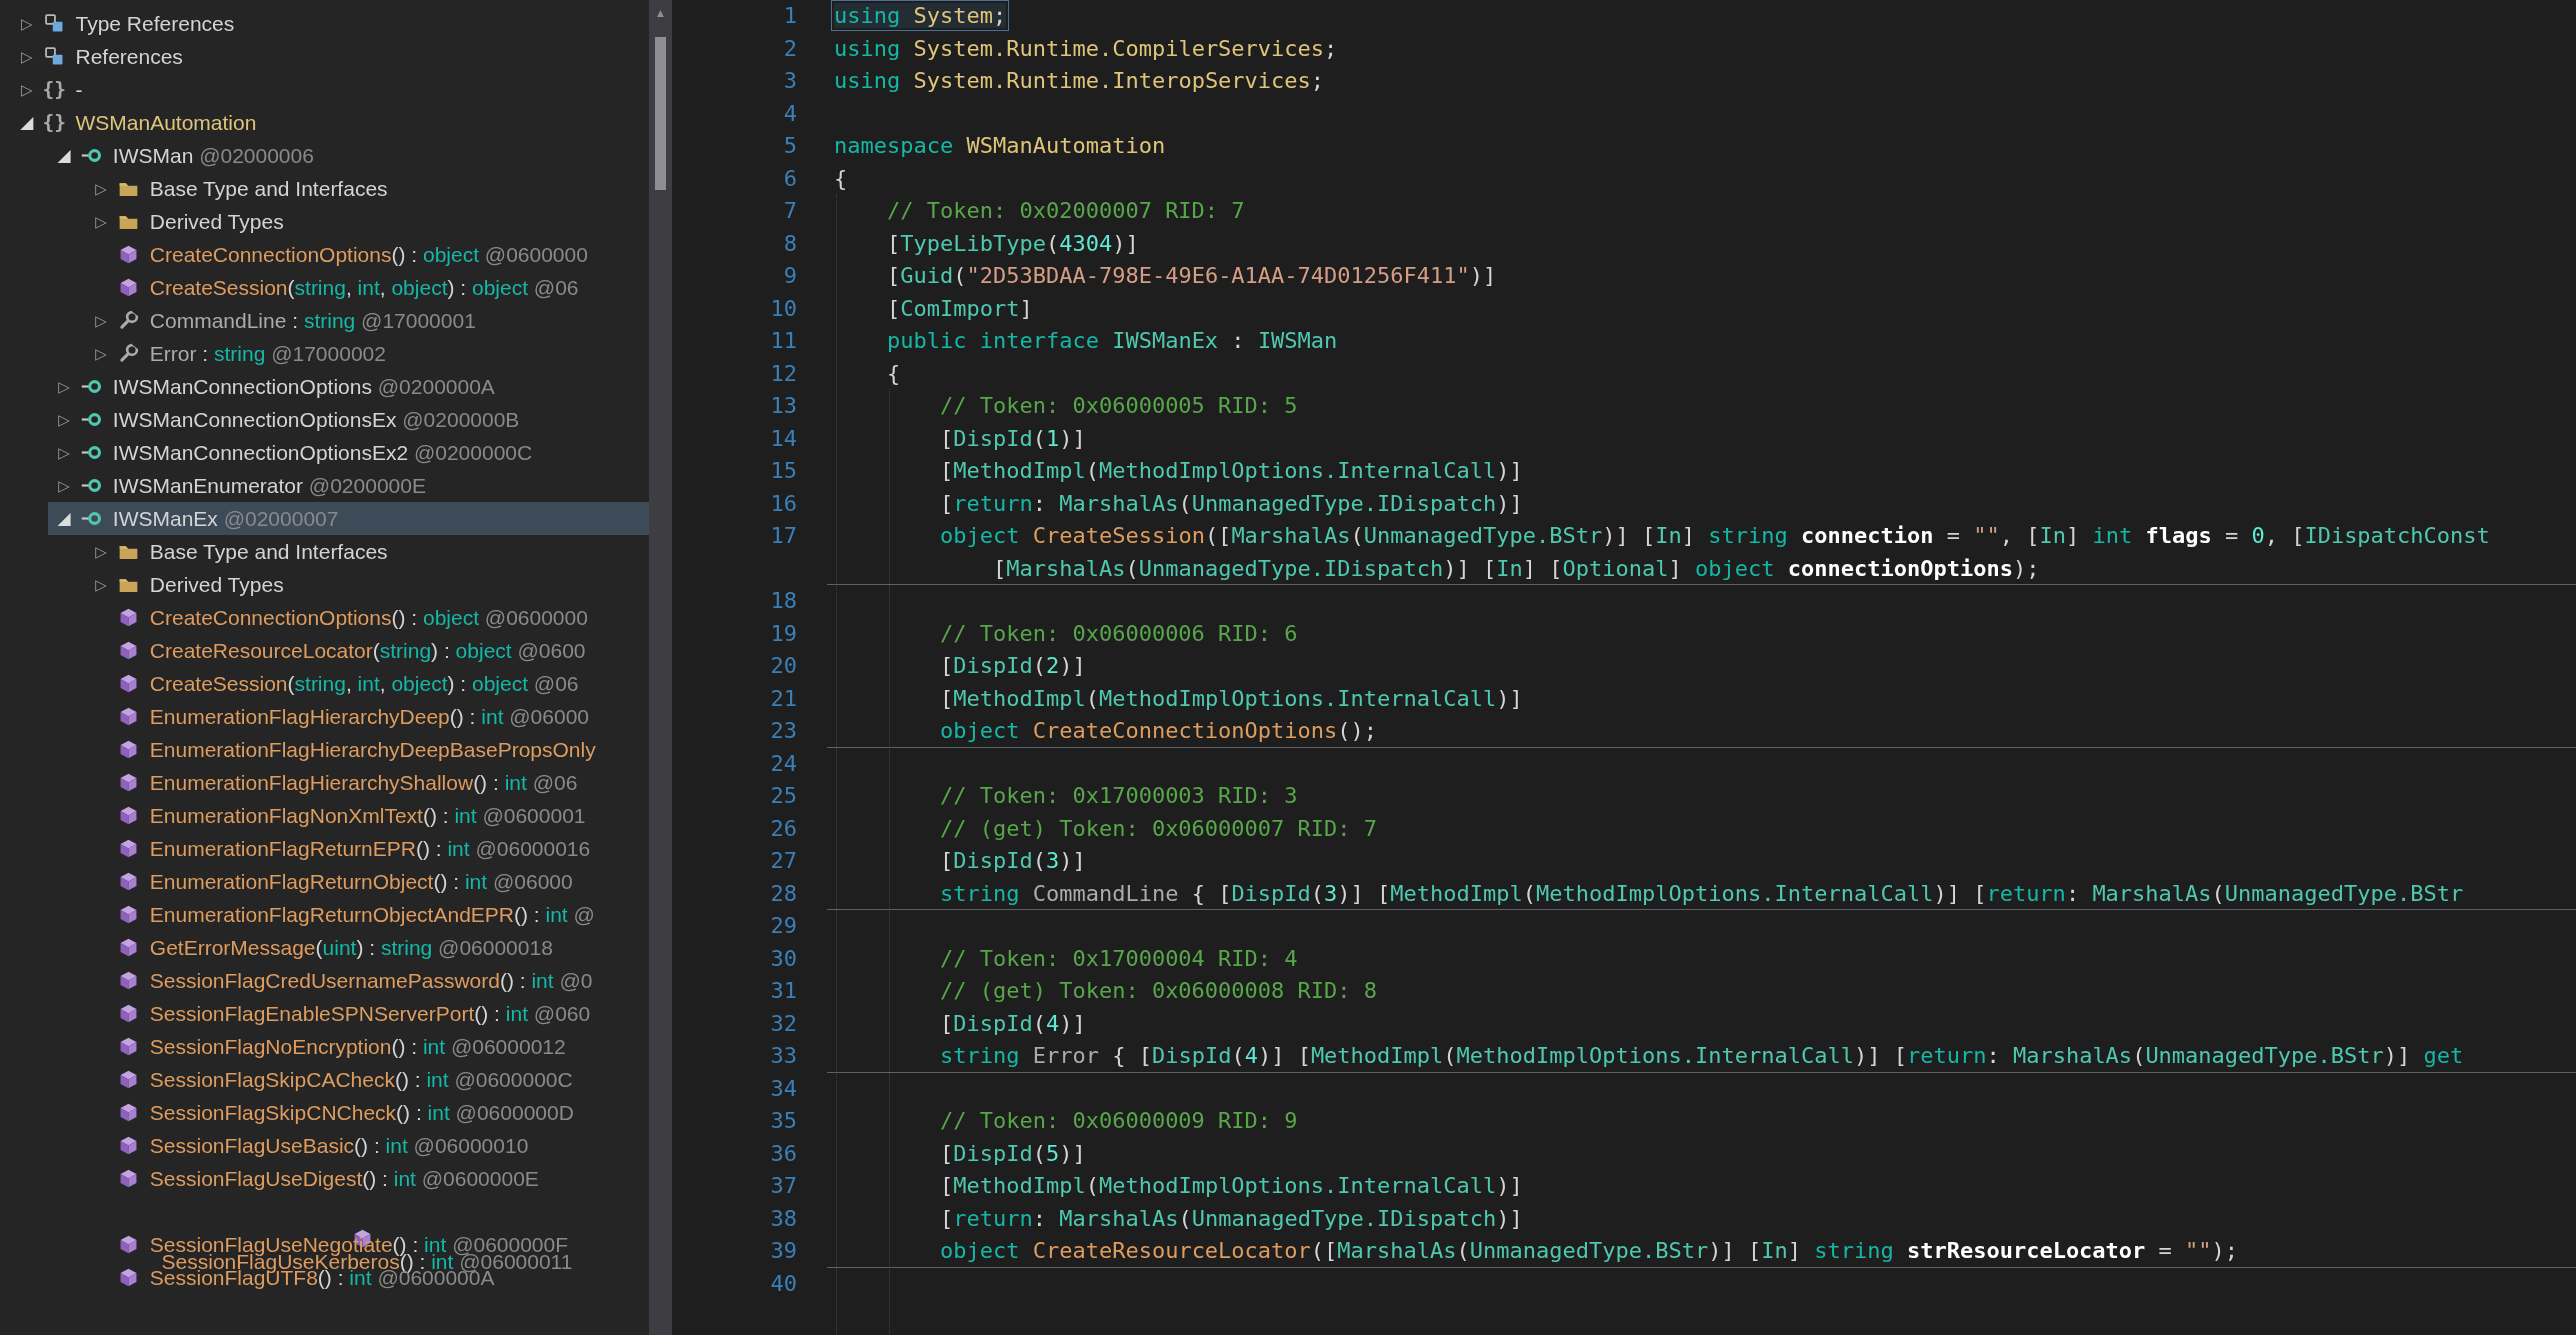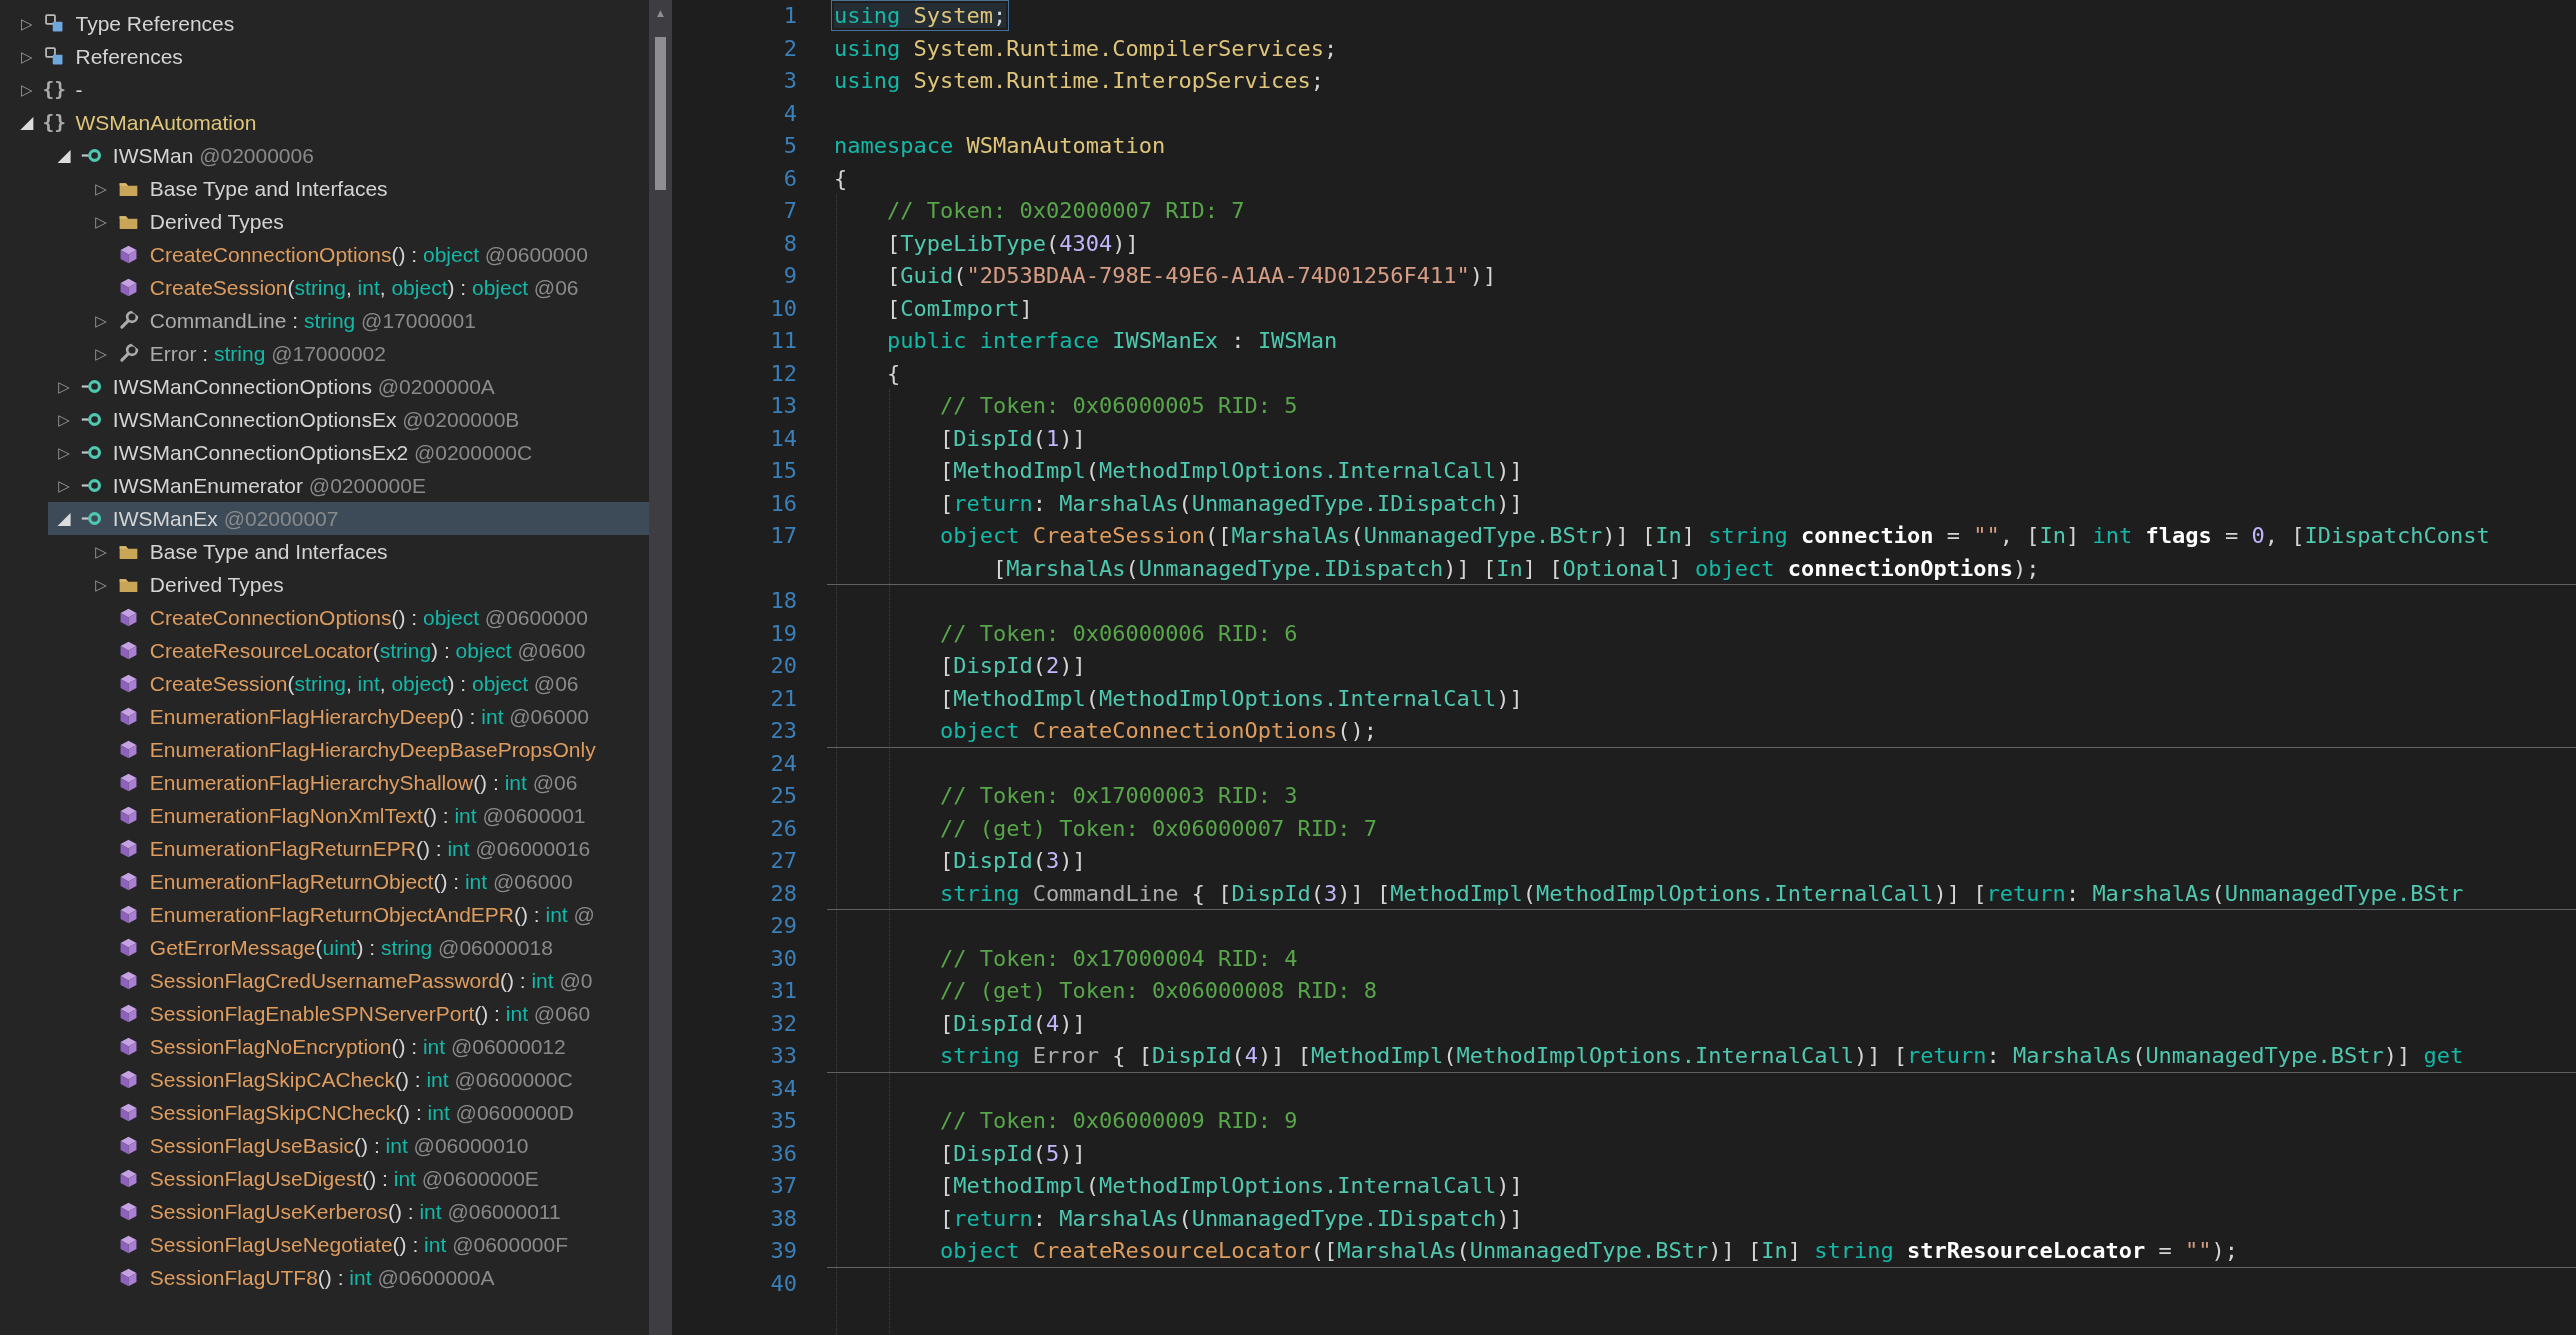"4304" .c-nu { color: #c4b5fd -> #5eead4 }
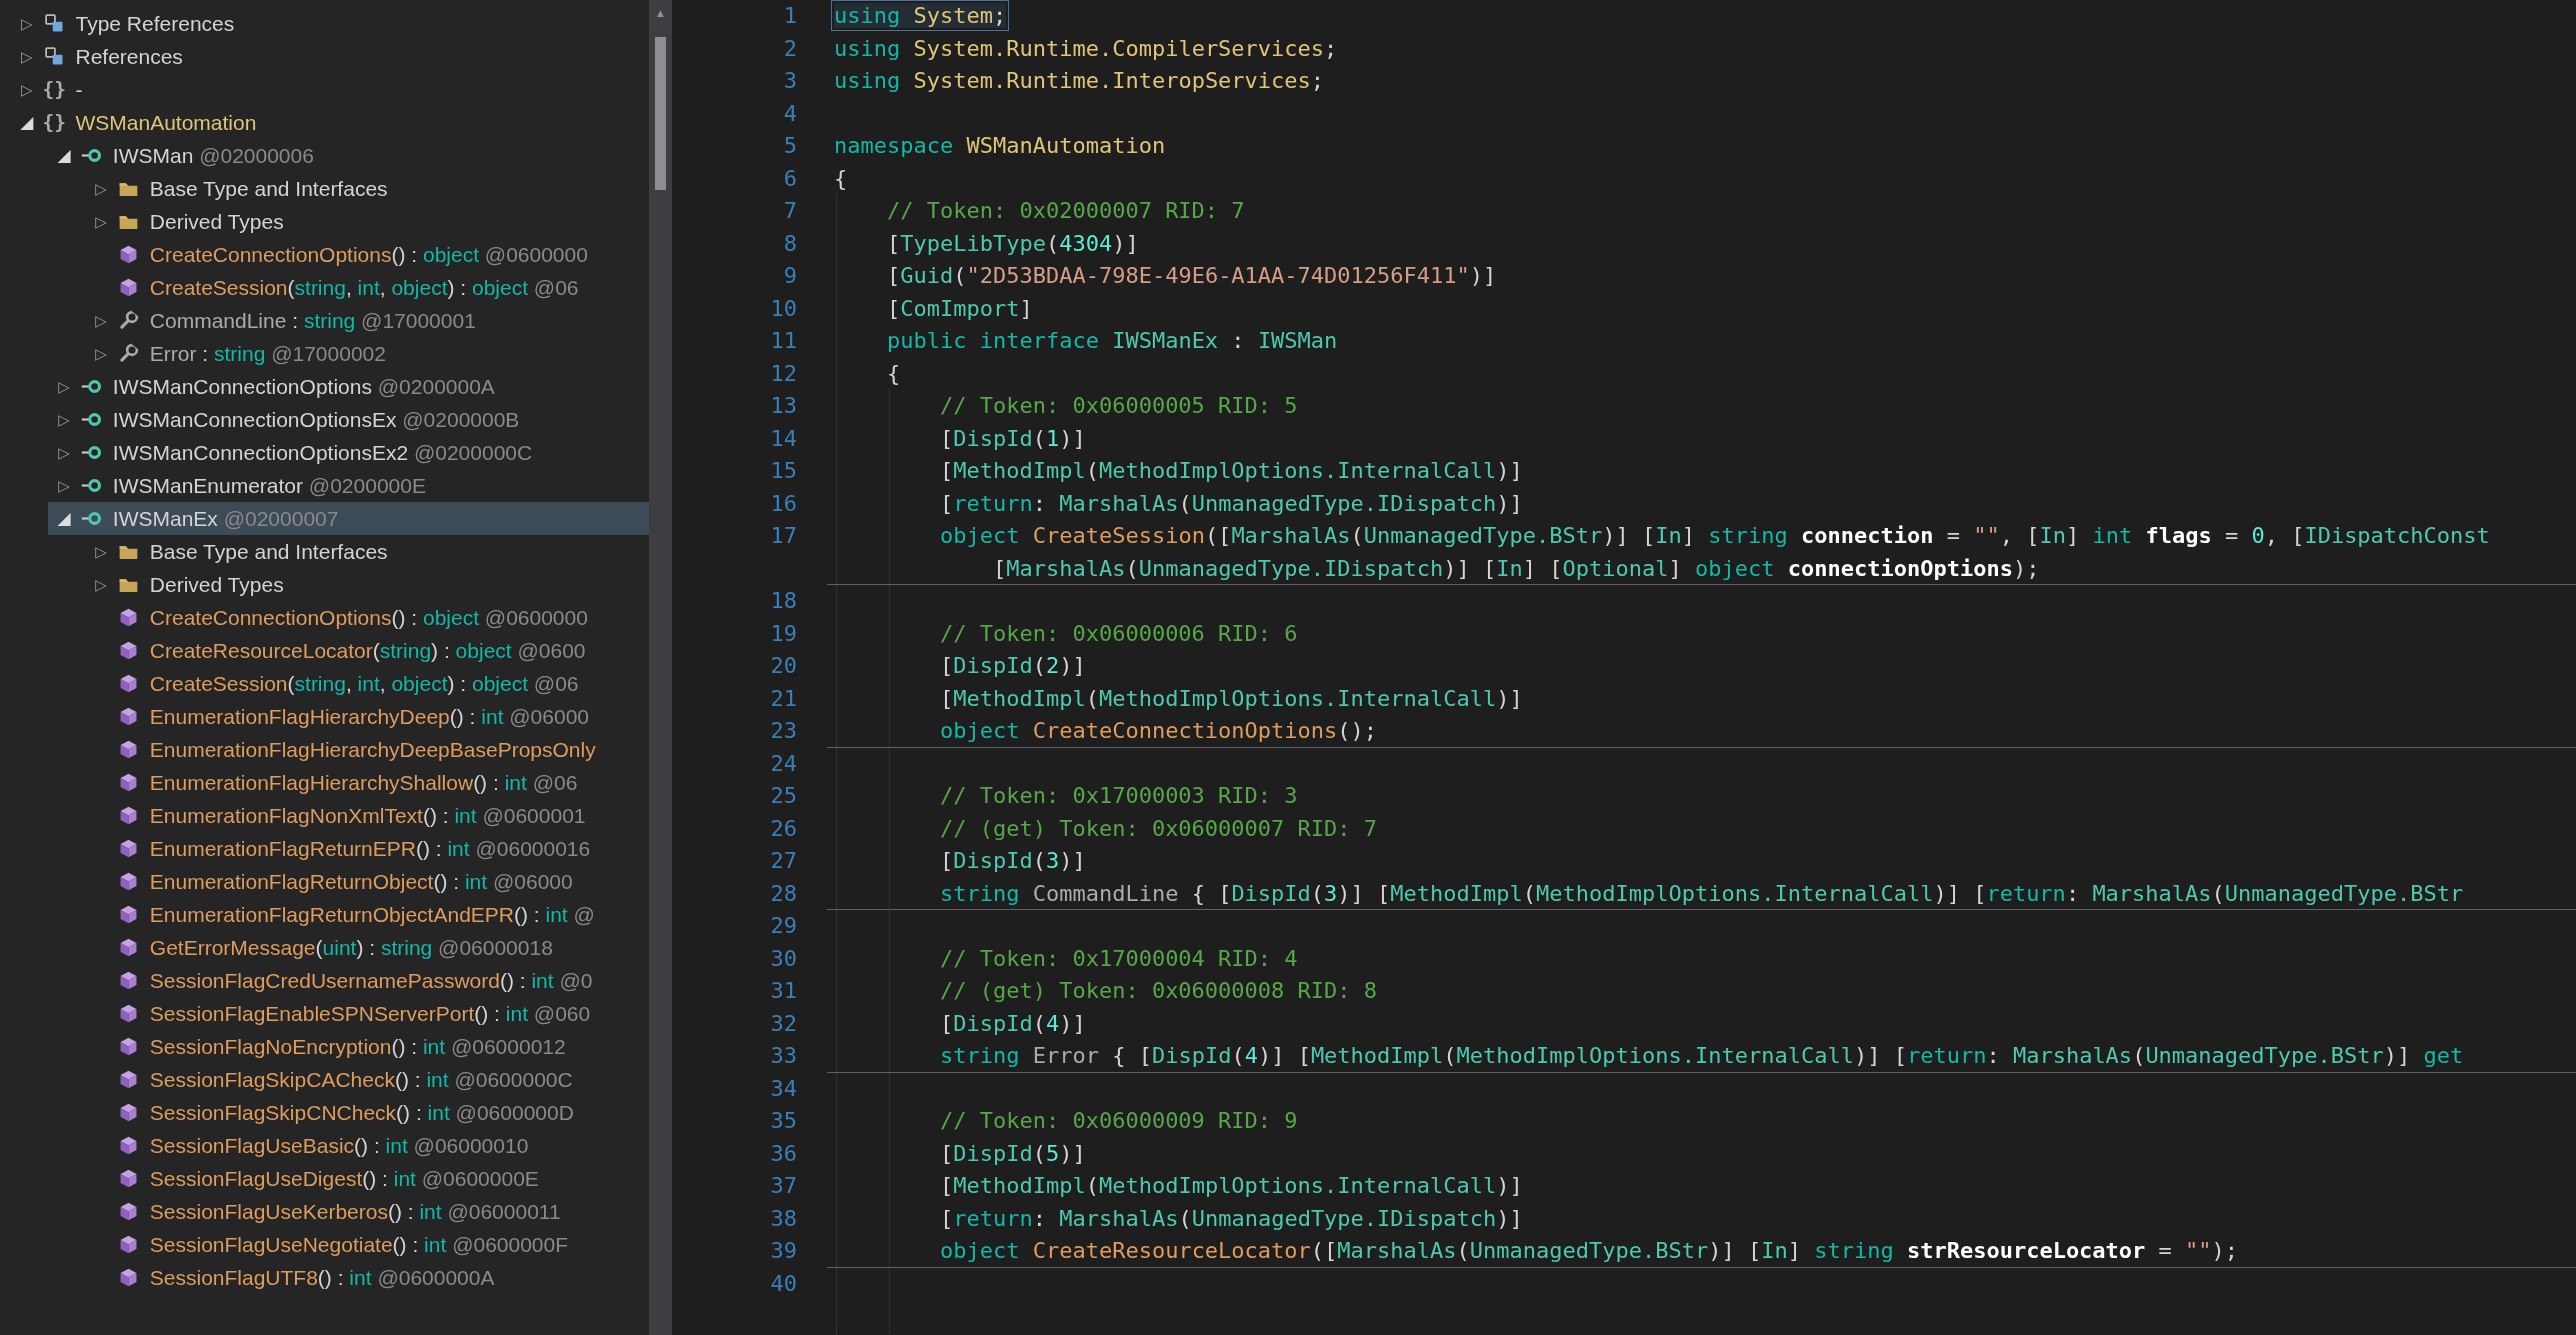"SessionFlagUseKerberos() : int @06000011" div.trow { flex-direction: none -> column }
